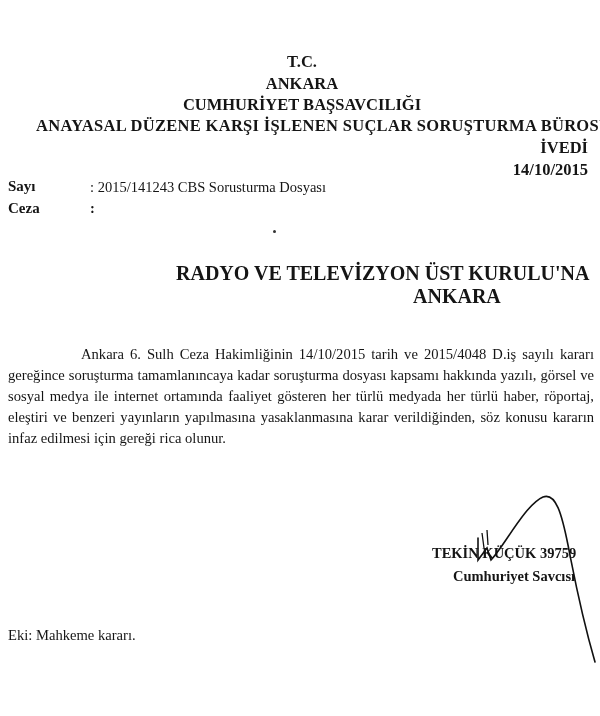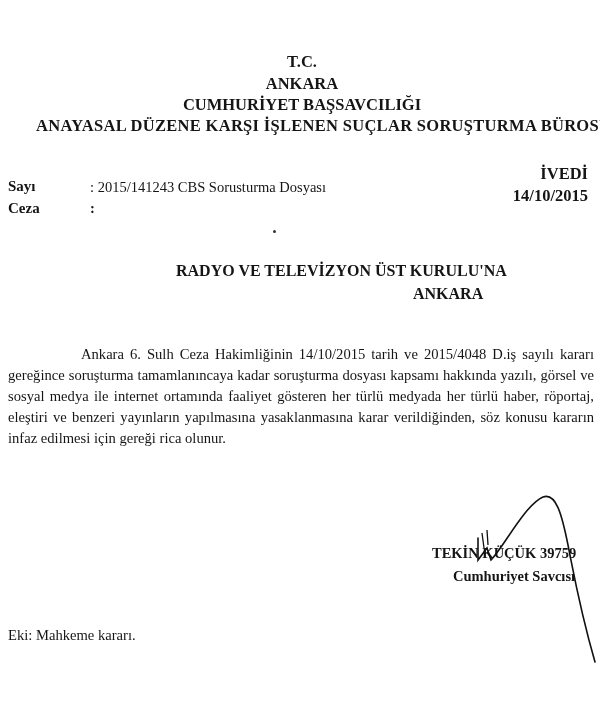"İVEDİ" .right { margin-top: 26px -> none }
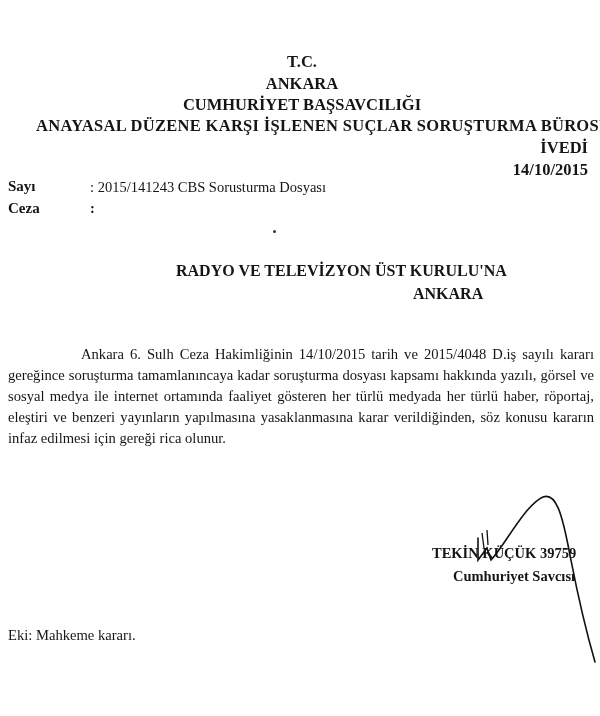"RADYO VE TELEVİZYON ÜST KURULU'NA" .addr { font-size: 16px -> 20px }
